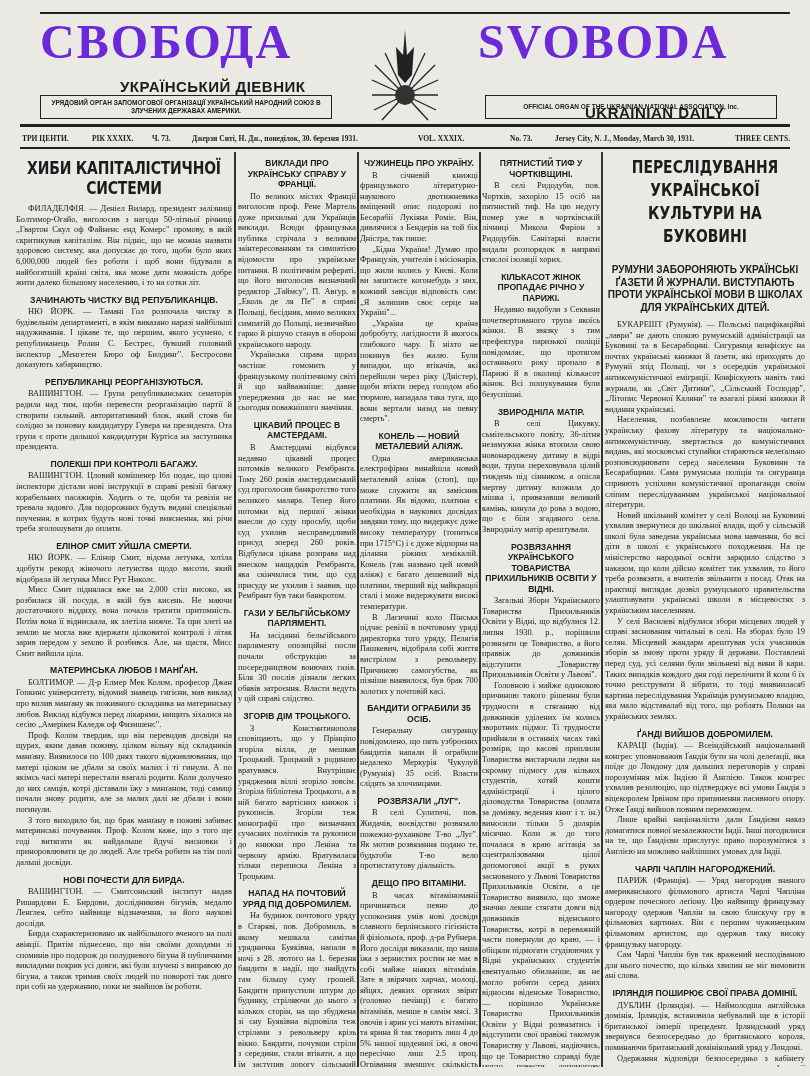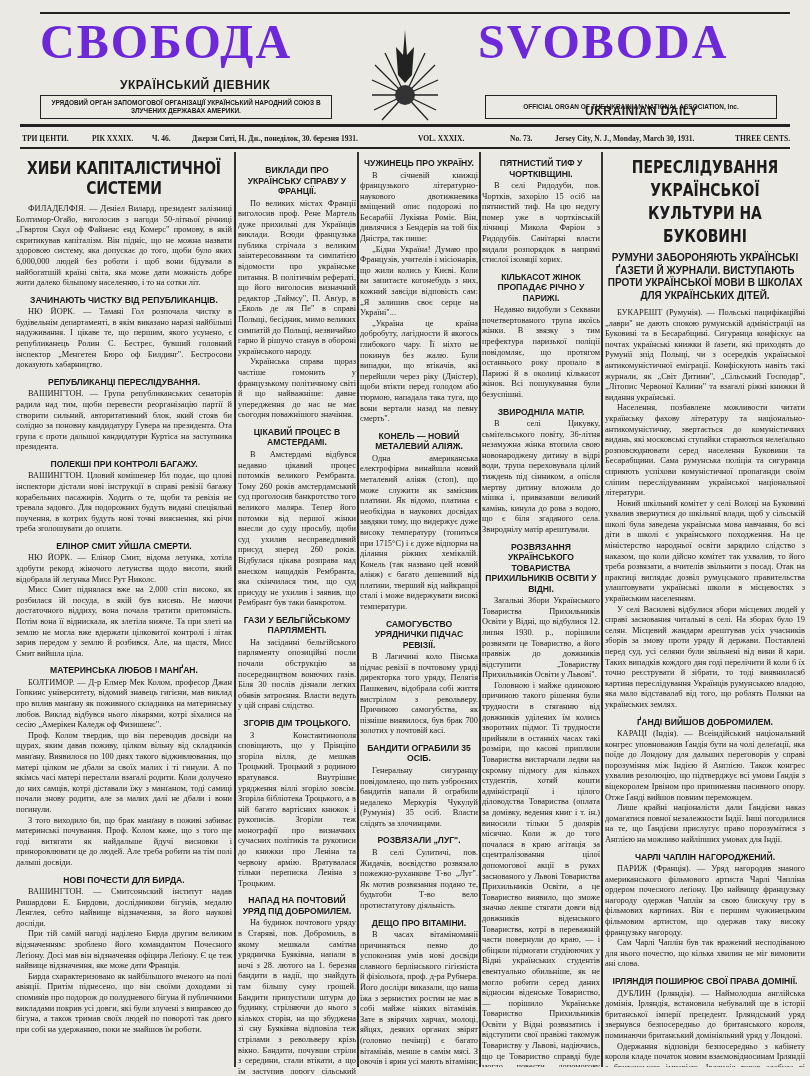"УКРАЇНСЬКИЙ ДІЕВНИК" .sub-uk, .sub-en { font-size: 12px -> 15px }
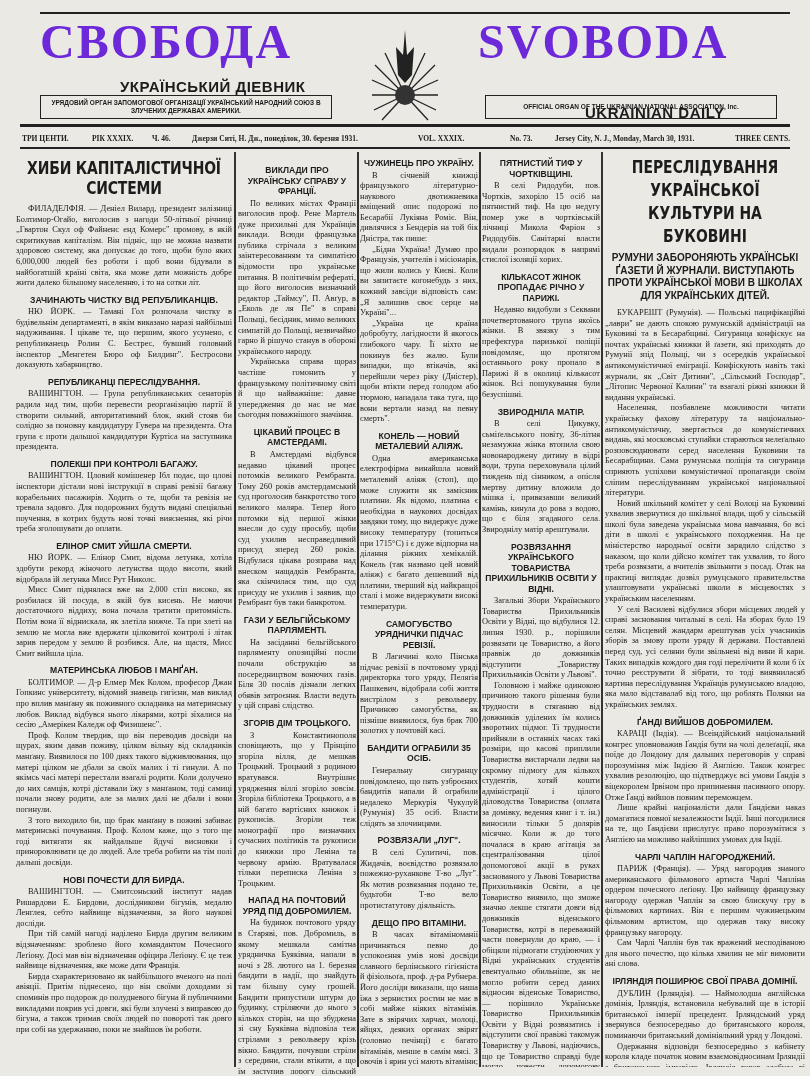"Ч. 46." span { text: 46 -> 73 }
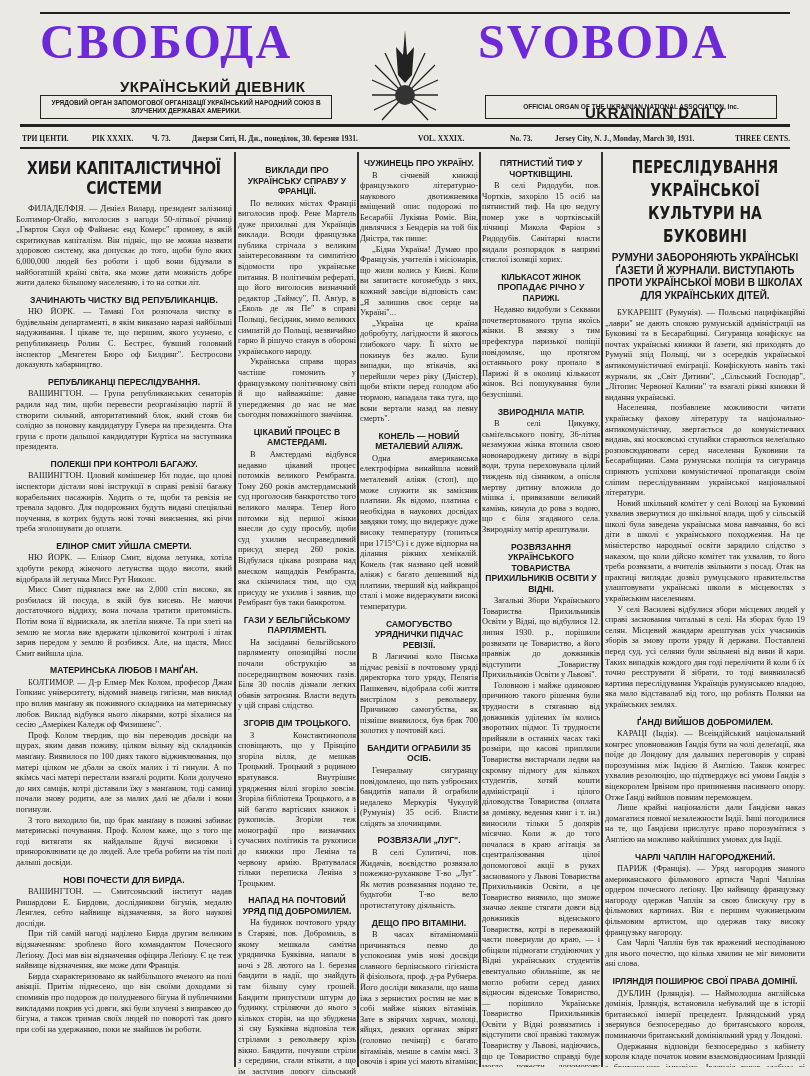"ВИКЛАДИ ПРО УКРАЇНСЬКУ СПРАВУ У" #col2 { margin-top: 7px -> none }
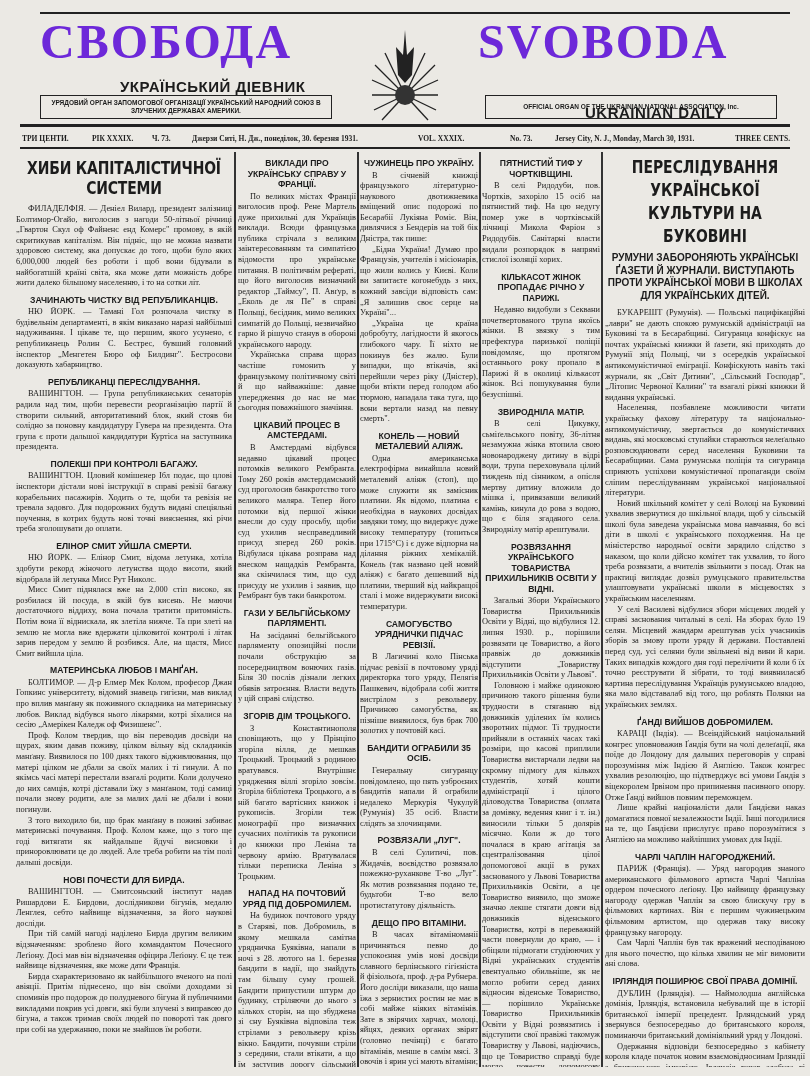"РУМУНИ ЗАБОРОНЯЮТЬ УКРАЇНСЬКІ ҐАЗЕТИ Й" .subhead-right { margin: 4px 0 6px -> 16px 0 6px }
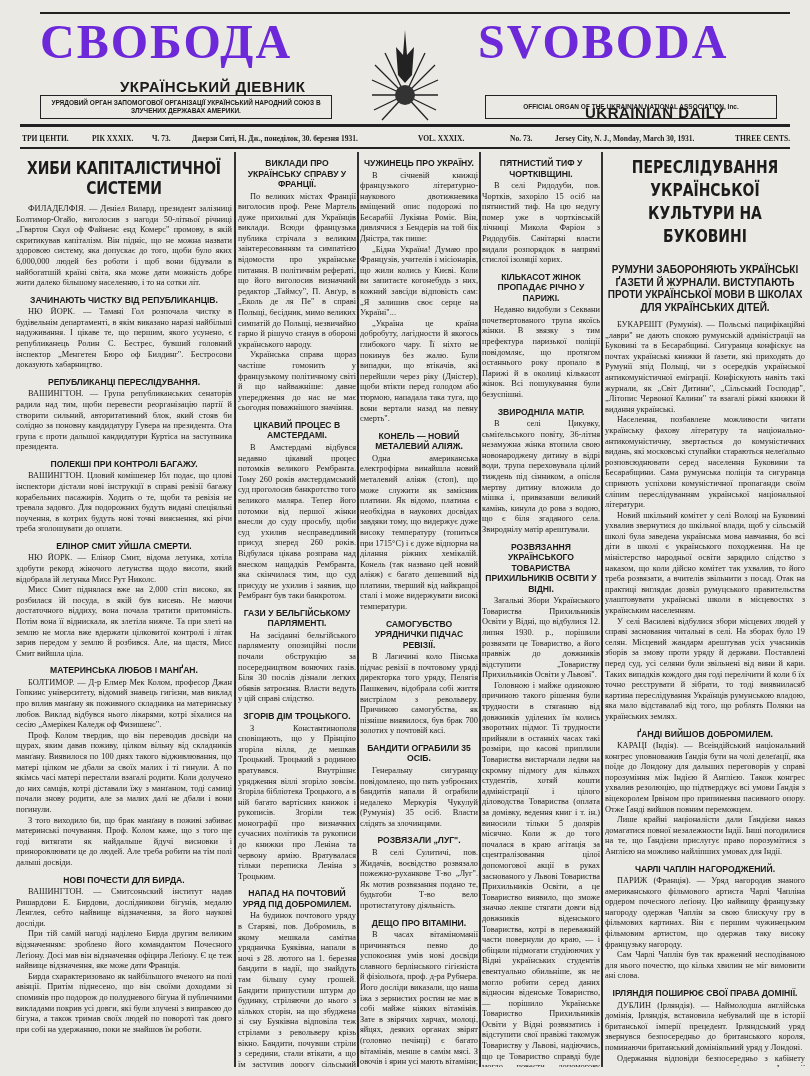"РЕПУБЛИКАНЦІ ПЕРЕСЛІДУВАННЯ." h3 { text: ПЕРЕСЛІДУВАННЯ -> РЕОРГАНІЗУЮТЬСЯ }
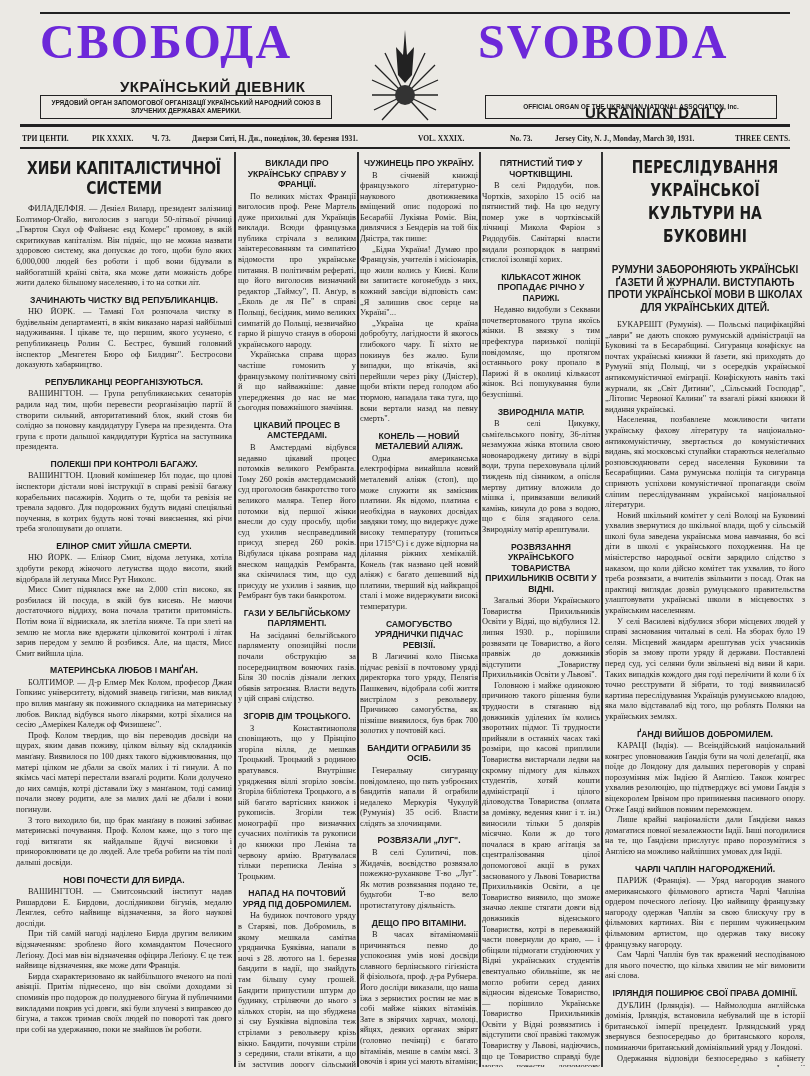"САМОГУБСТВО УРЯДНИЧКИ ПІДЧАС РЕВІЗІЇ." h3 { html: <h3>САМОГУБСТВО УРЯДНИЧКИ ПІДЧАС РЕВІЗІЇ.</h3> -> none }
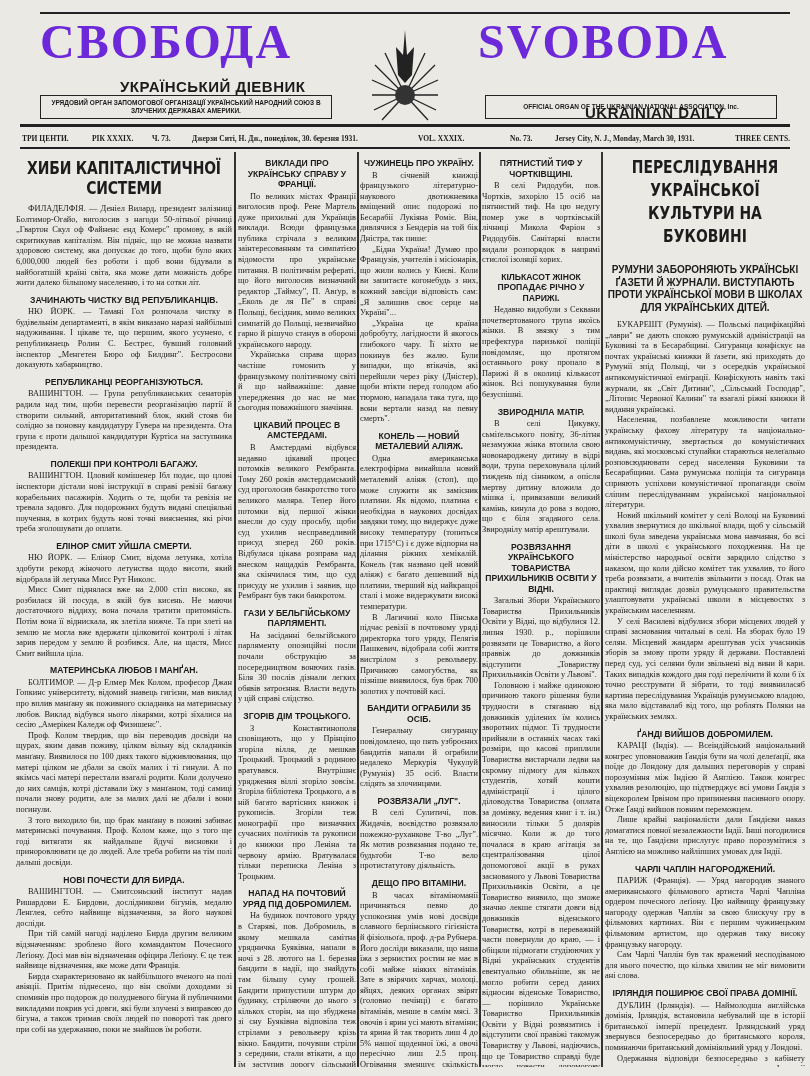"БОЛТИМОР. — Д-р Елмер Мек" p { text: нього лікарями, котрі -> перед лікарями, нищить }
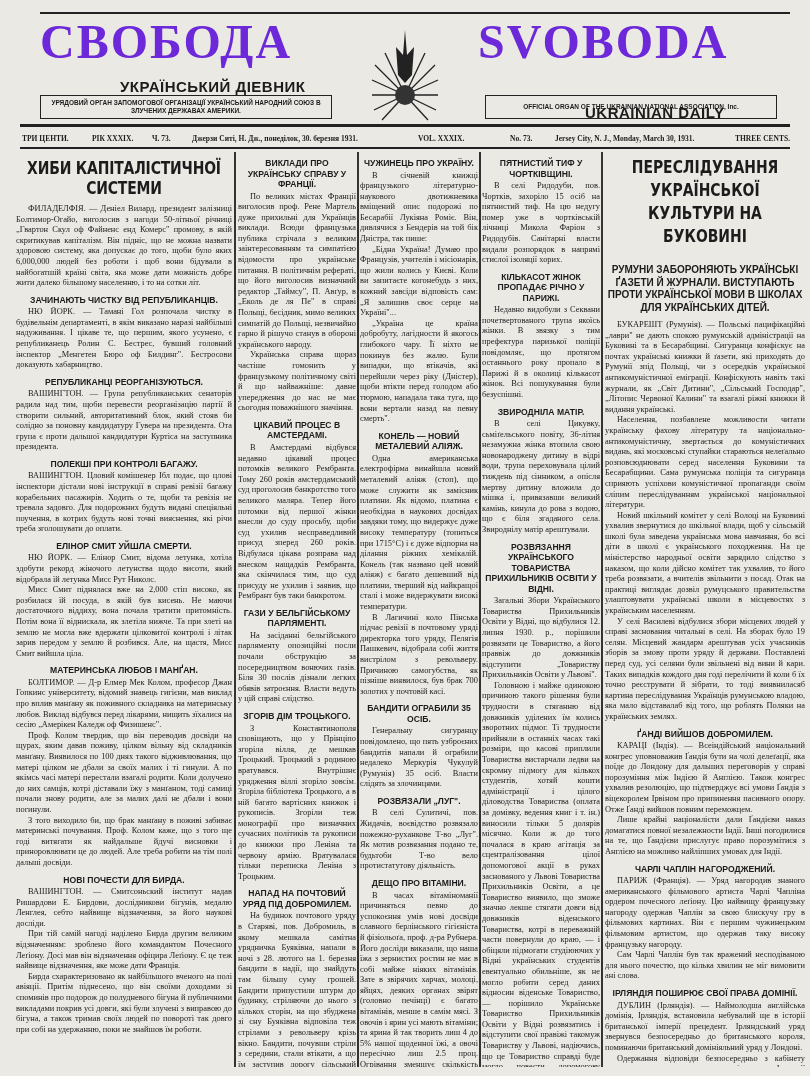"При тій самій нагоді наділено" p { html: <p>При тій самій нагоді наділено Бирда другим великим відзначенням: зроблено його командантом Почесного Леґіону. Досі мав він відзначення офіцира Леґіону. Є це теж найвище відзначення, яке може дати Франція.</p> -> none }
